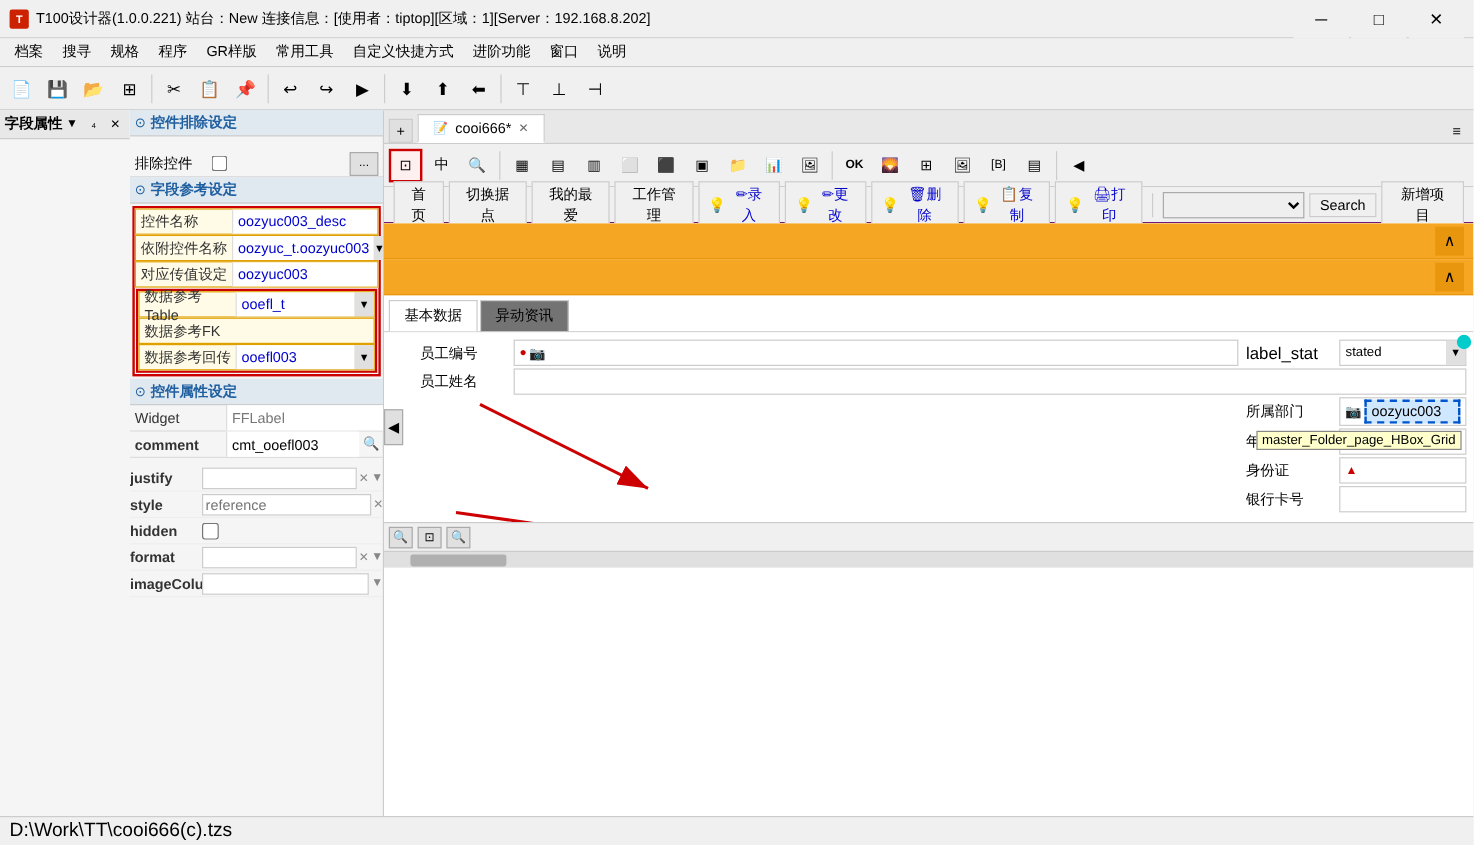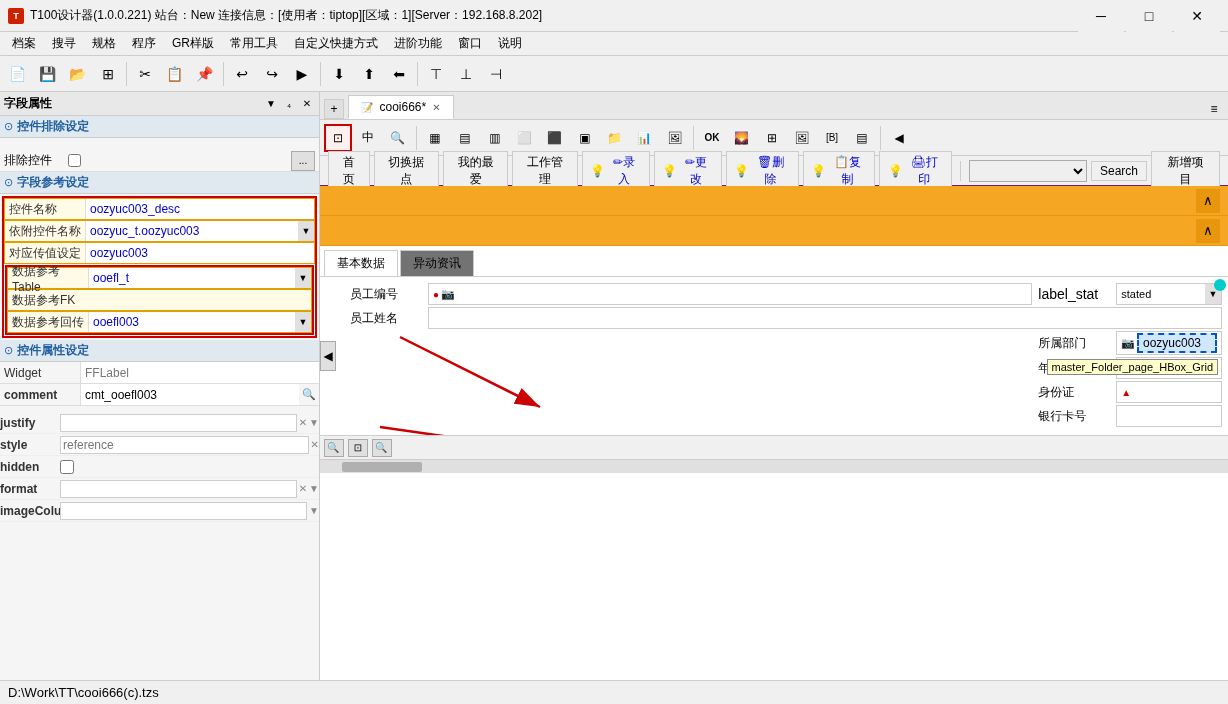"字段属性" .left-panel { flex-direction: column -> row }
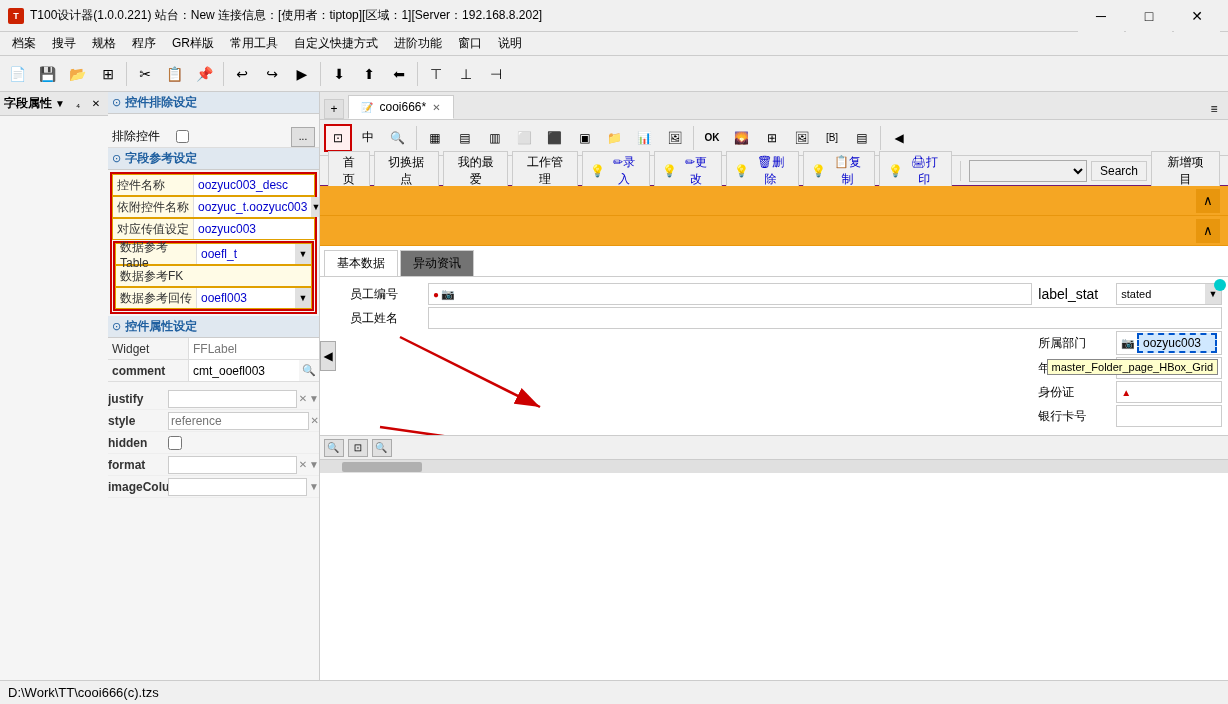"D:\Work\TT\cooi666(c).tzs" .status-bar { font-size: 13px -> 16px }
